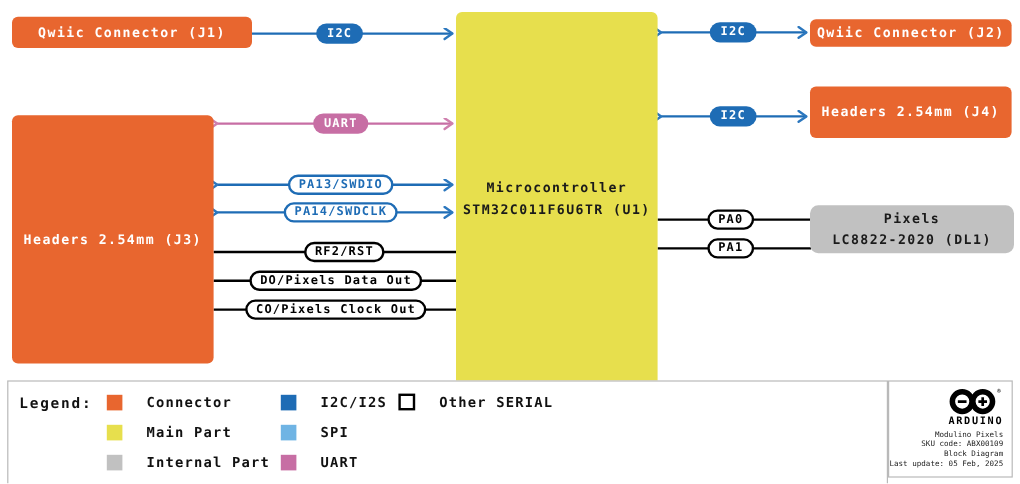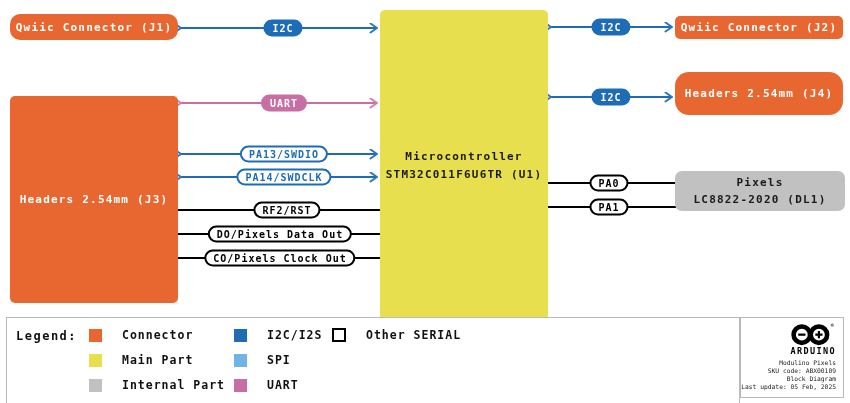"Qwiic Connector (J1)" #box-j1 { border-radius: 10px -> none; width: 168px -> 200px }
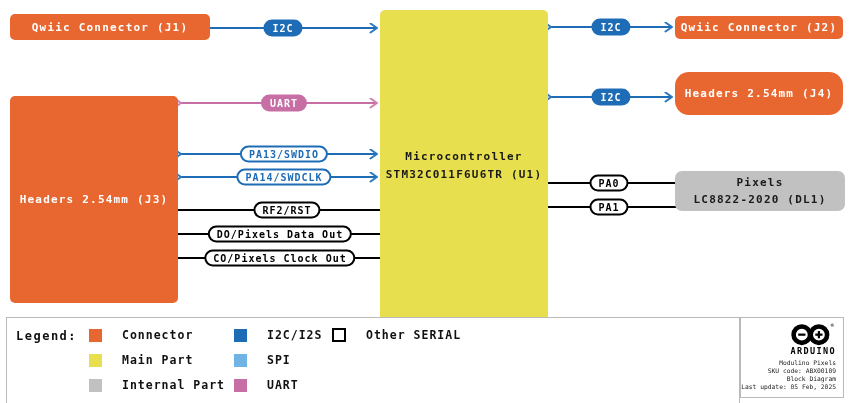"Headers 2.54mm (J4)" #box-j4 { border-radius: 14px -> none }
